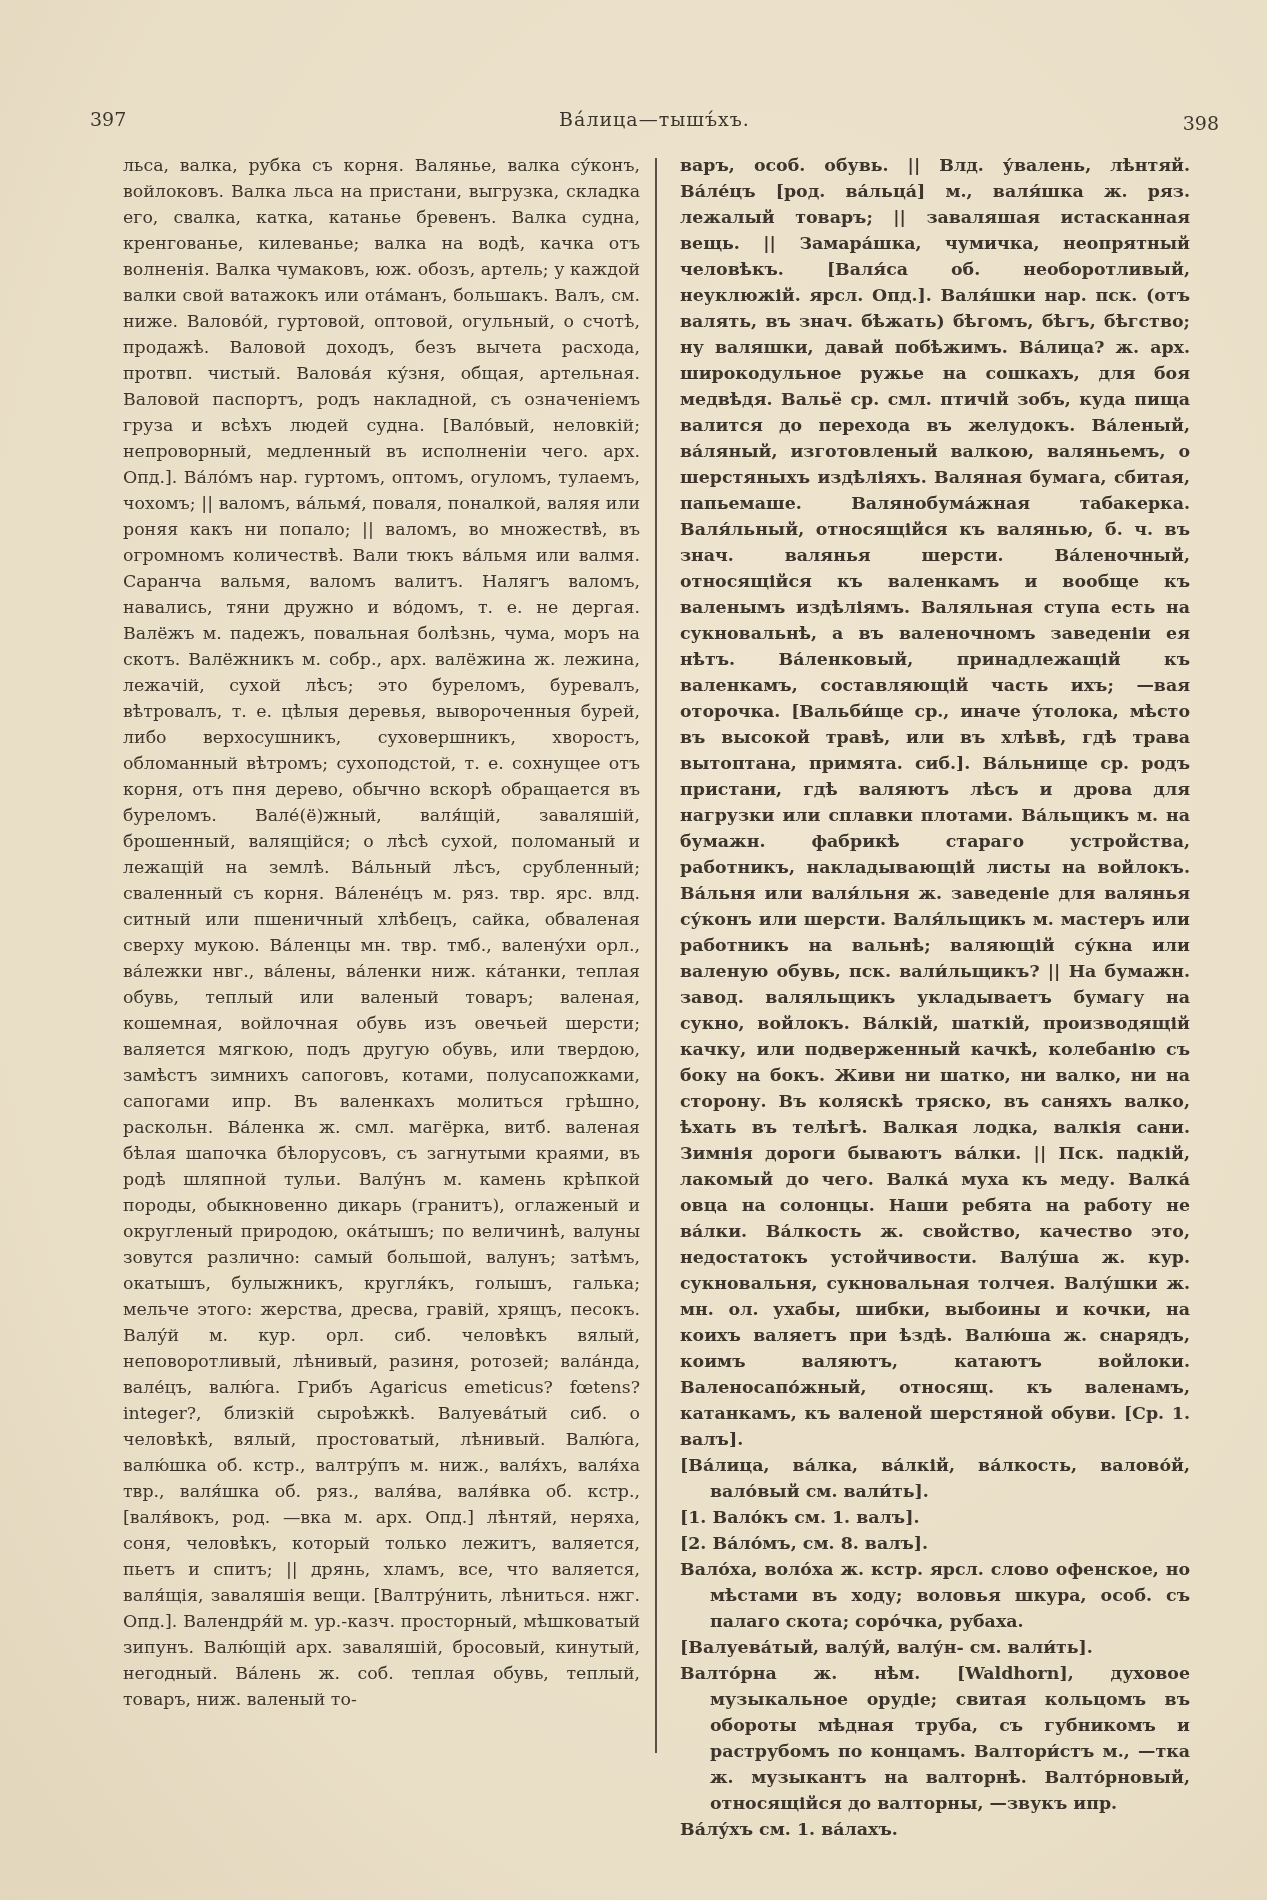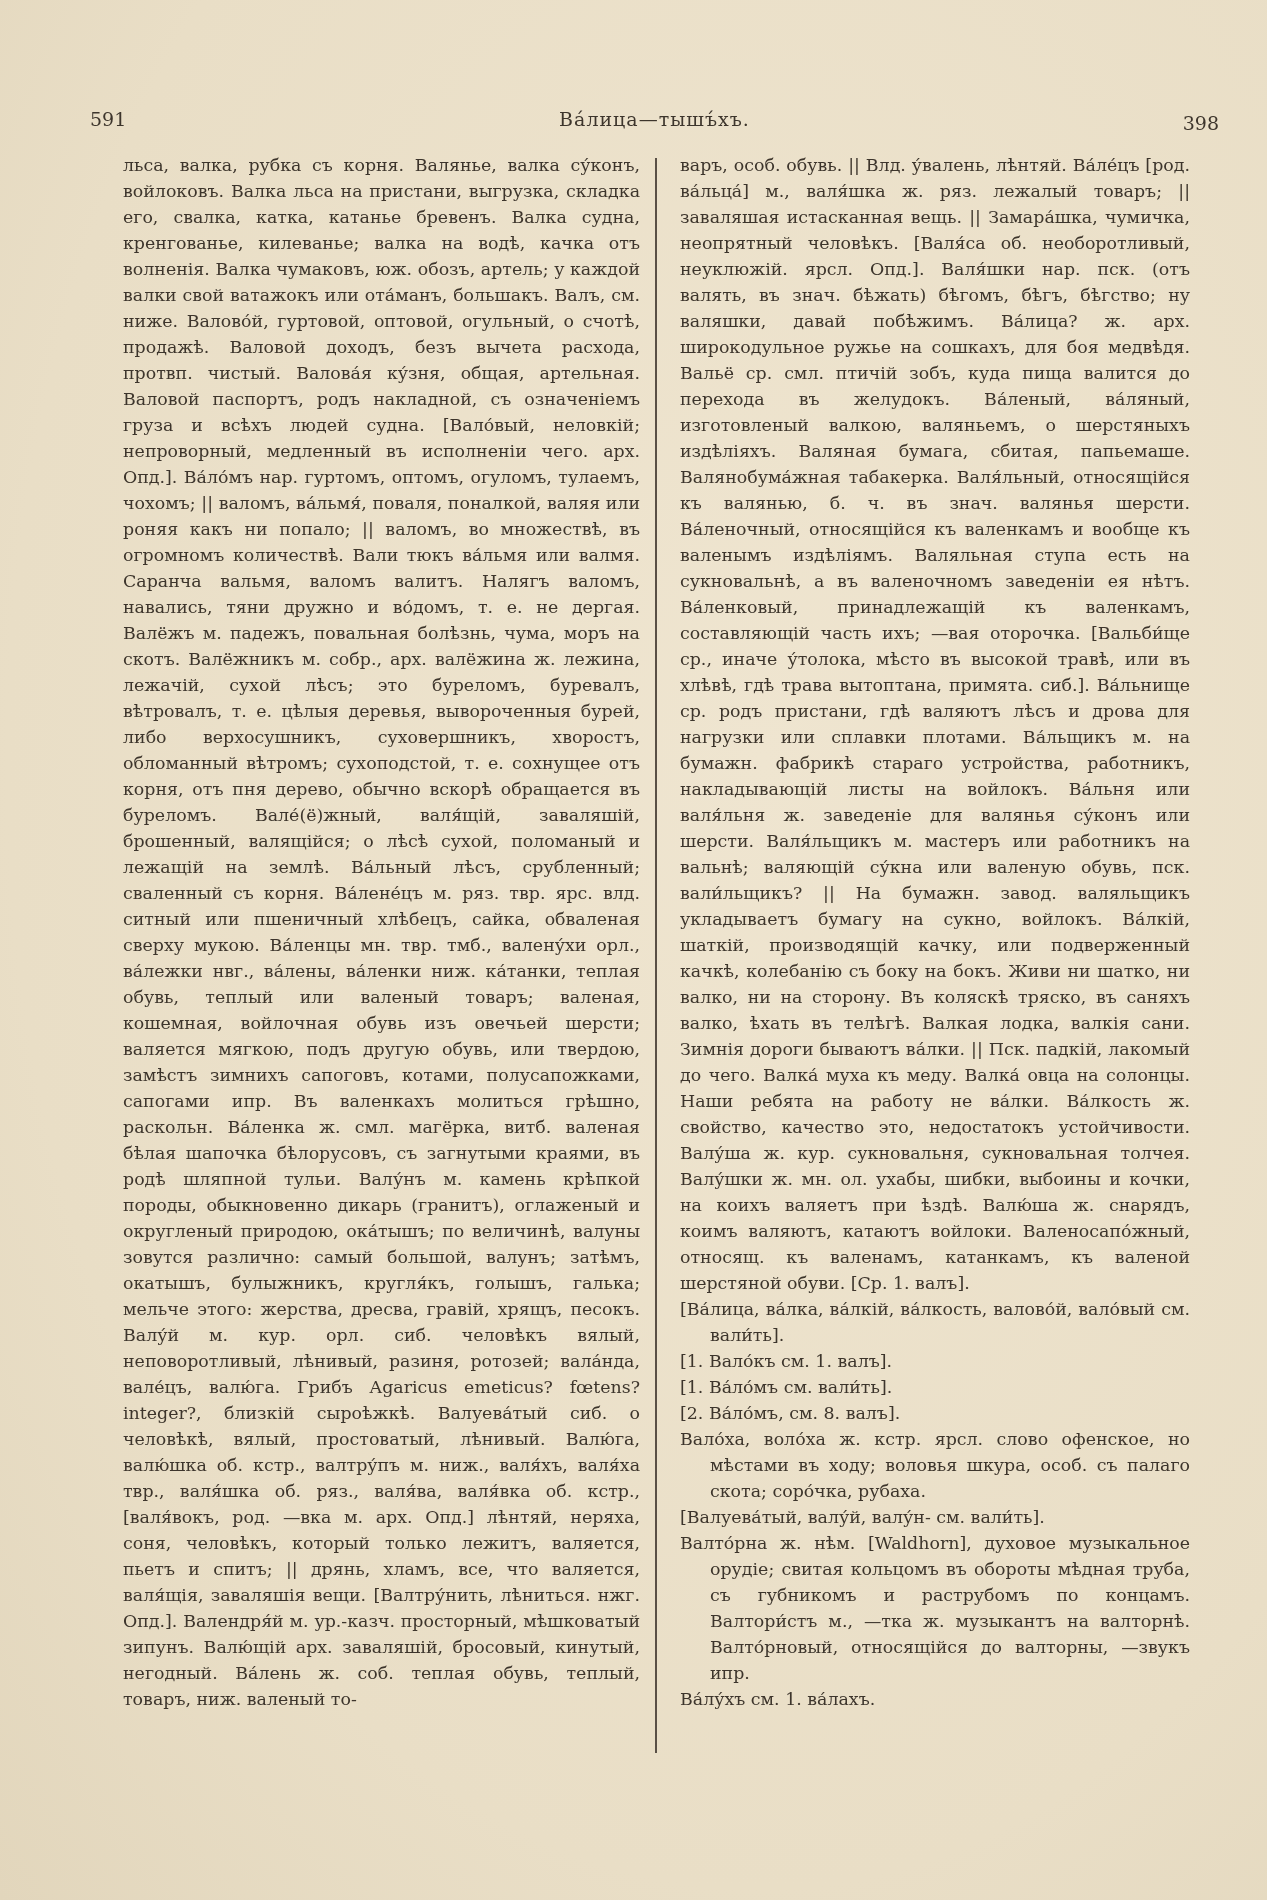"591" span.pnum-left { text: 591 -> 397 }
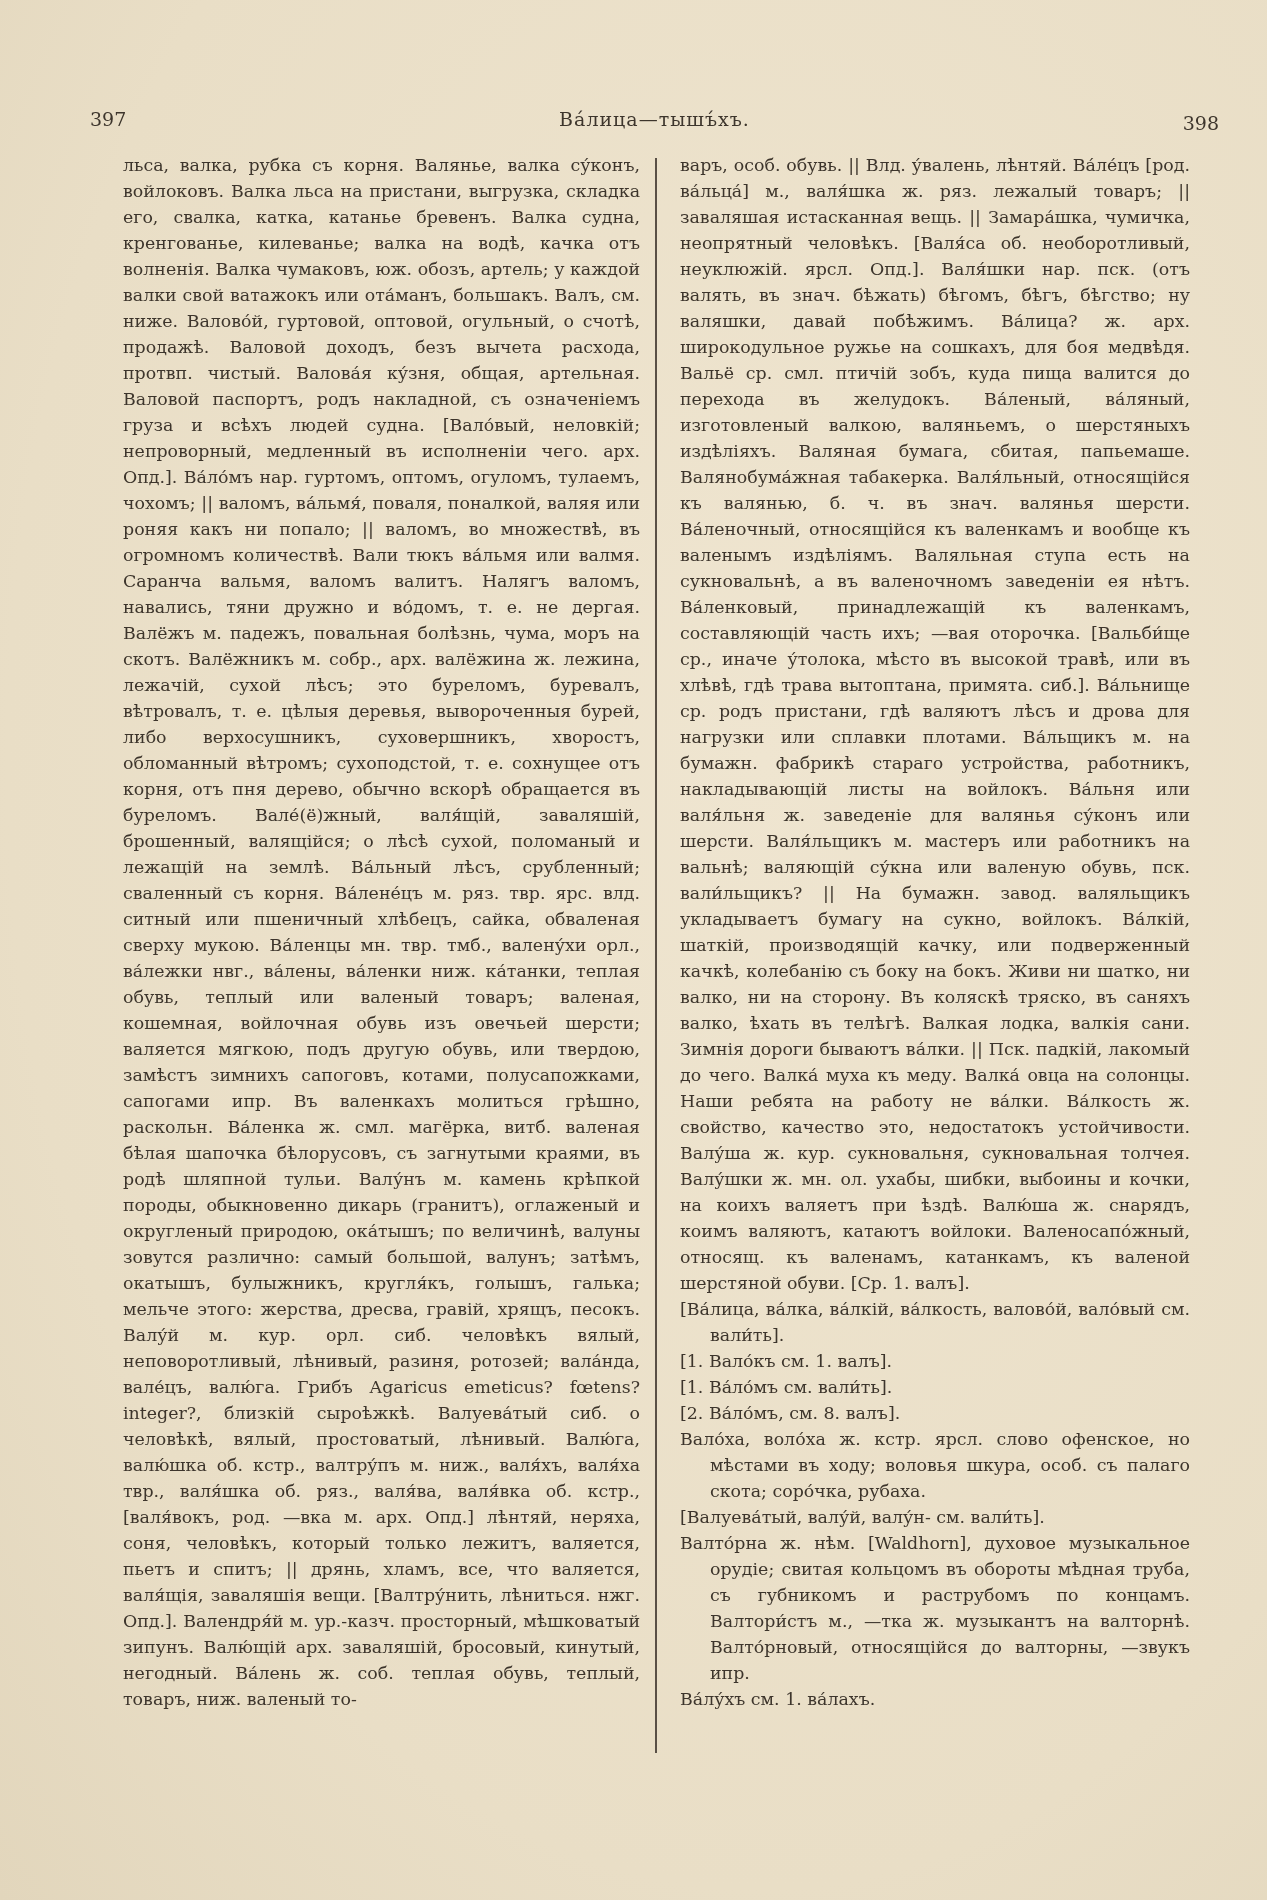"варъ, особ. обувь. || Влд." .col-right { font-weight: none -> bold }
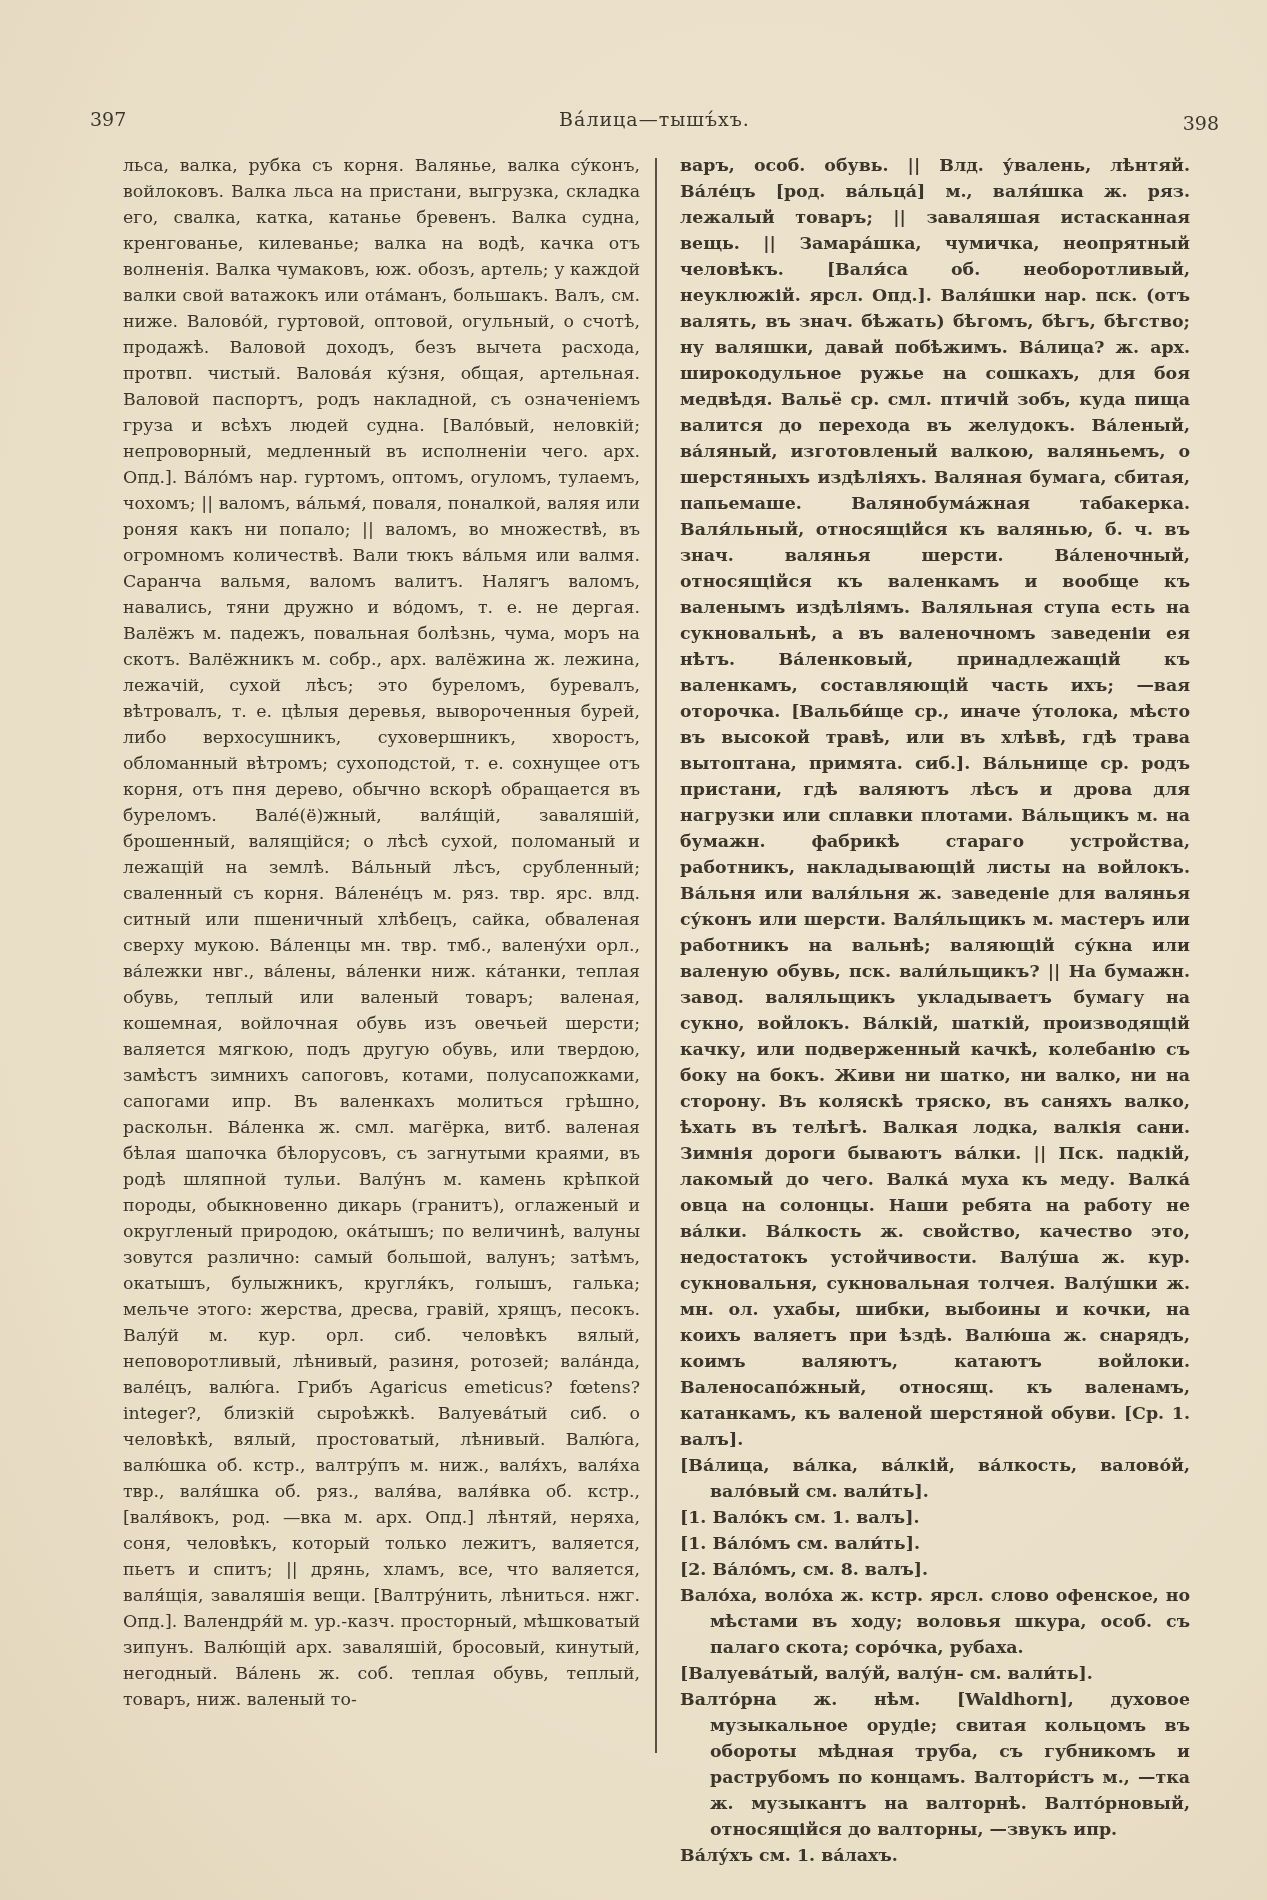"[1. Ва́ло́мъ см. вали́ть]." p.hang { html: <p>[1. Ва́ло́мъ см. вали́ть].</p> -> none }
